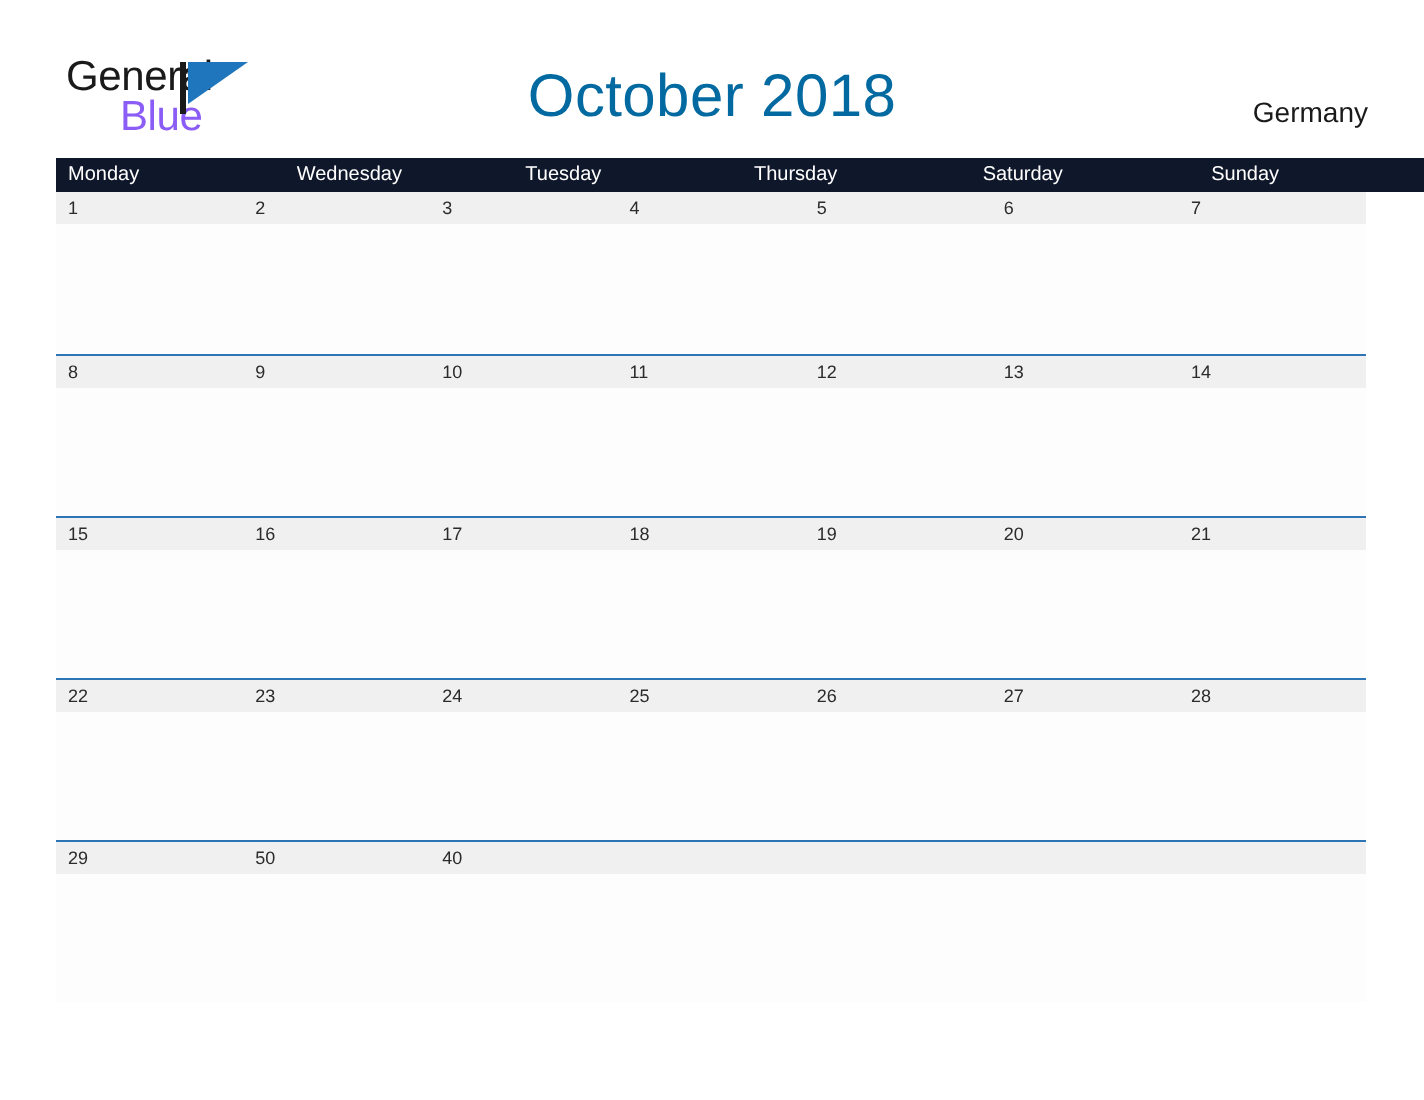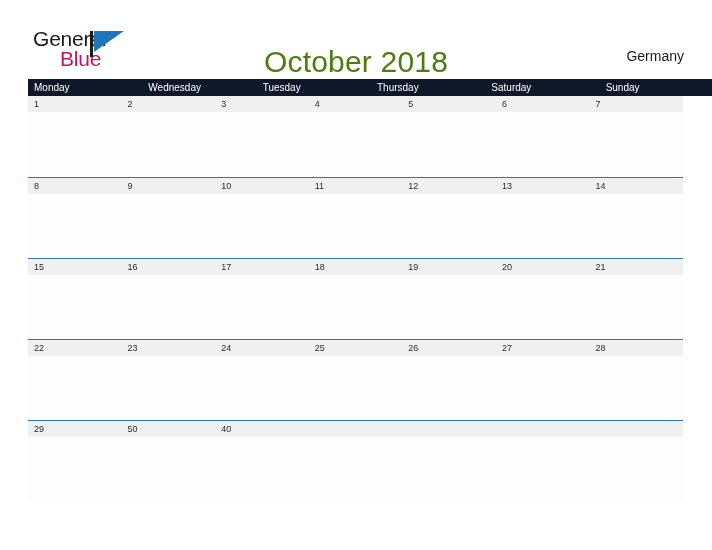"Blue" .logo-blue { color: #be185d -> #8b5cf6 }
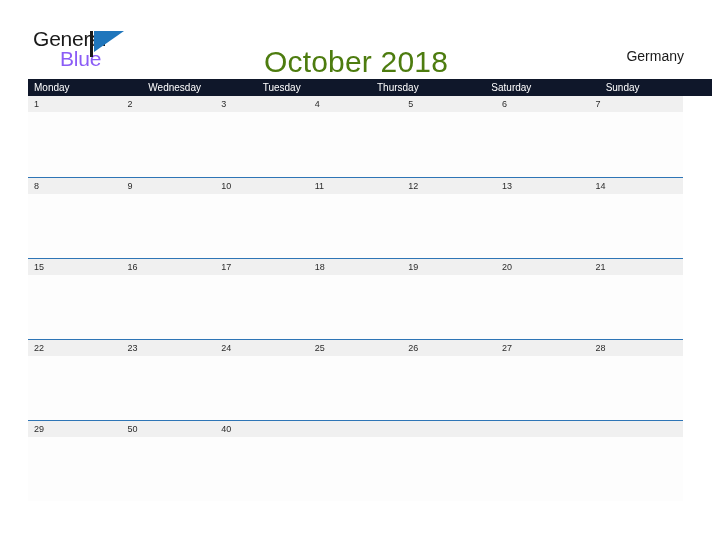"October 2018" .cal-title { color: #4d7c0f -> #0369a1; margin-top: 13px -> none }
